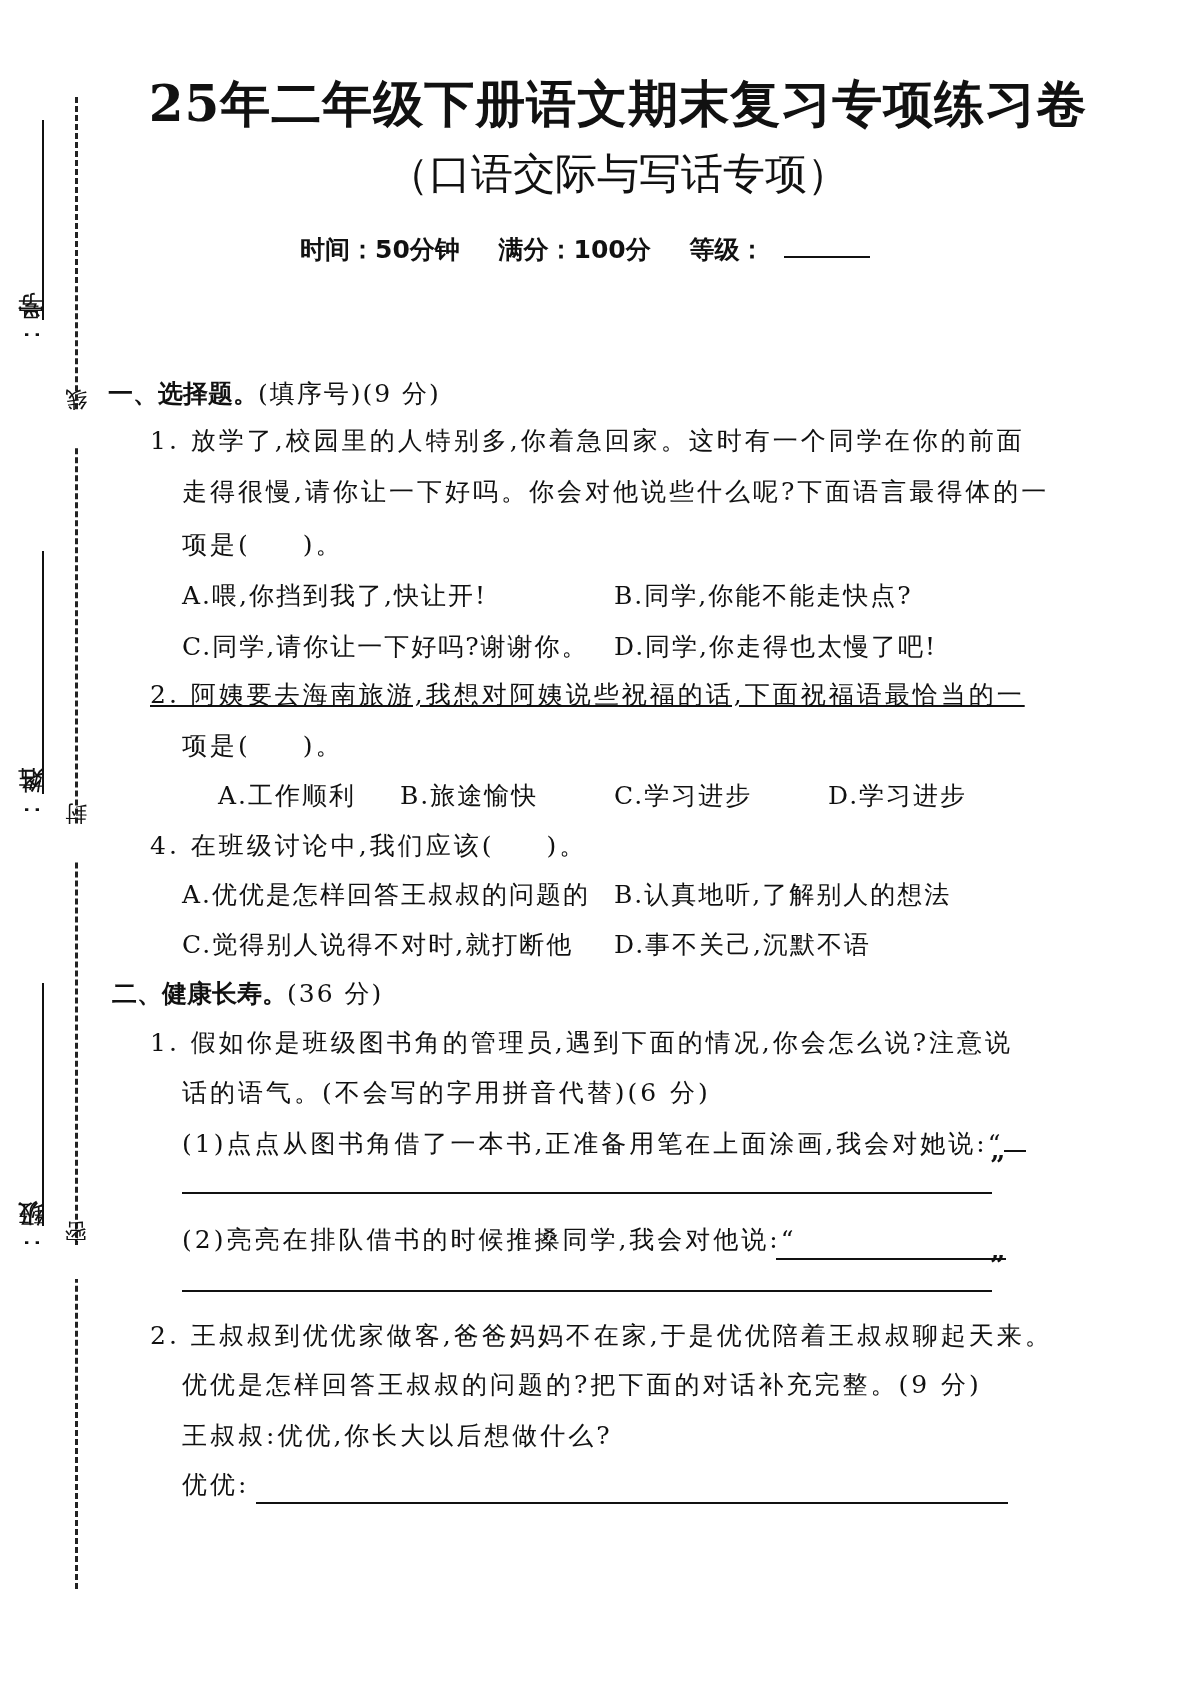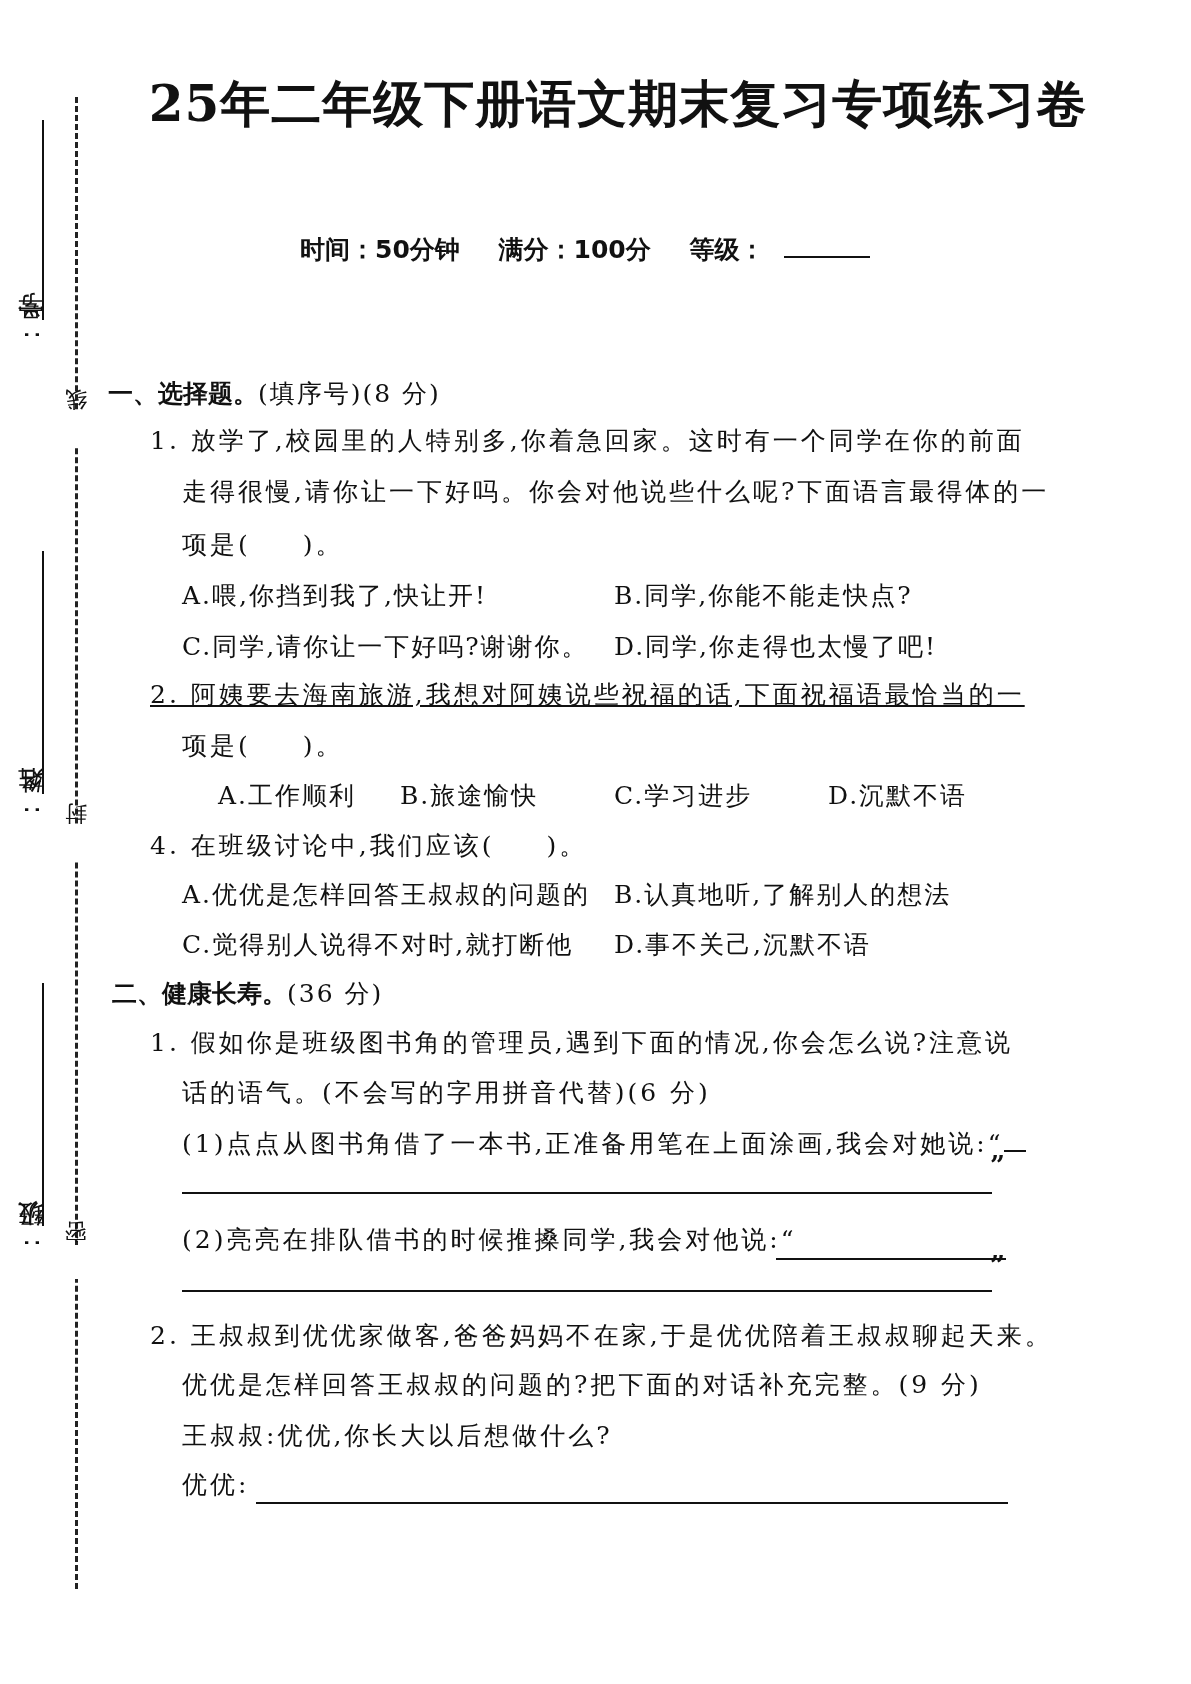"（口语交际与写话专项）" div.subtitle { html: none -> <div>（口语交际与写话专项）</div> }
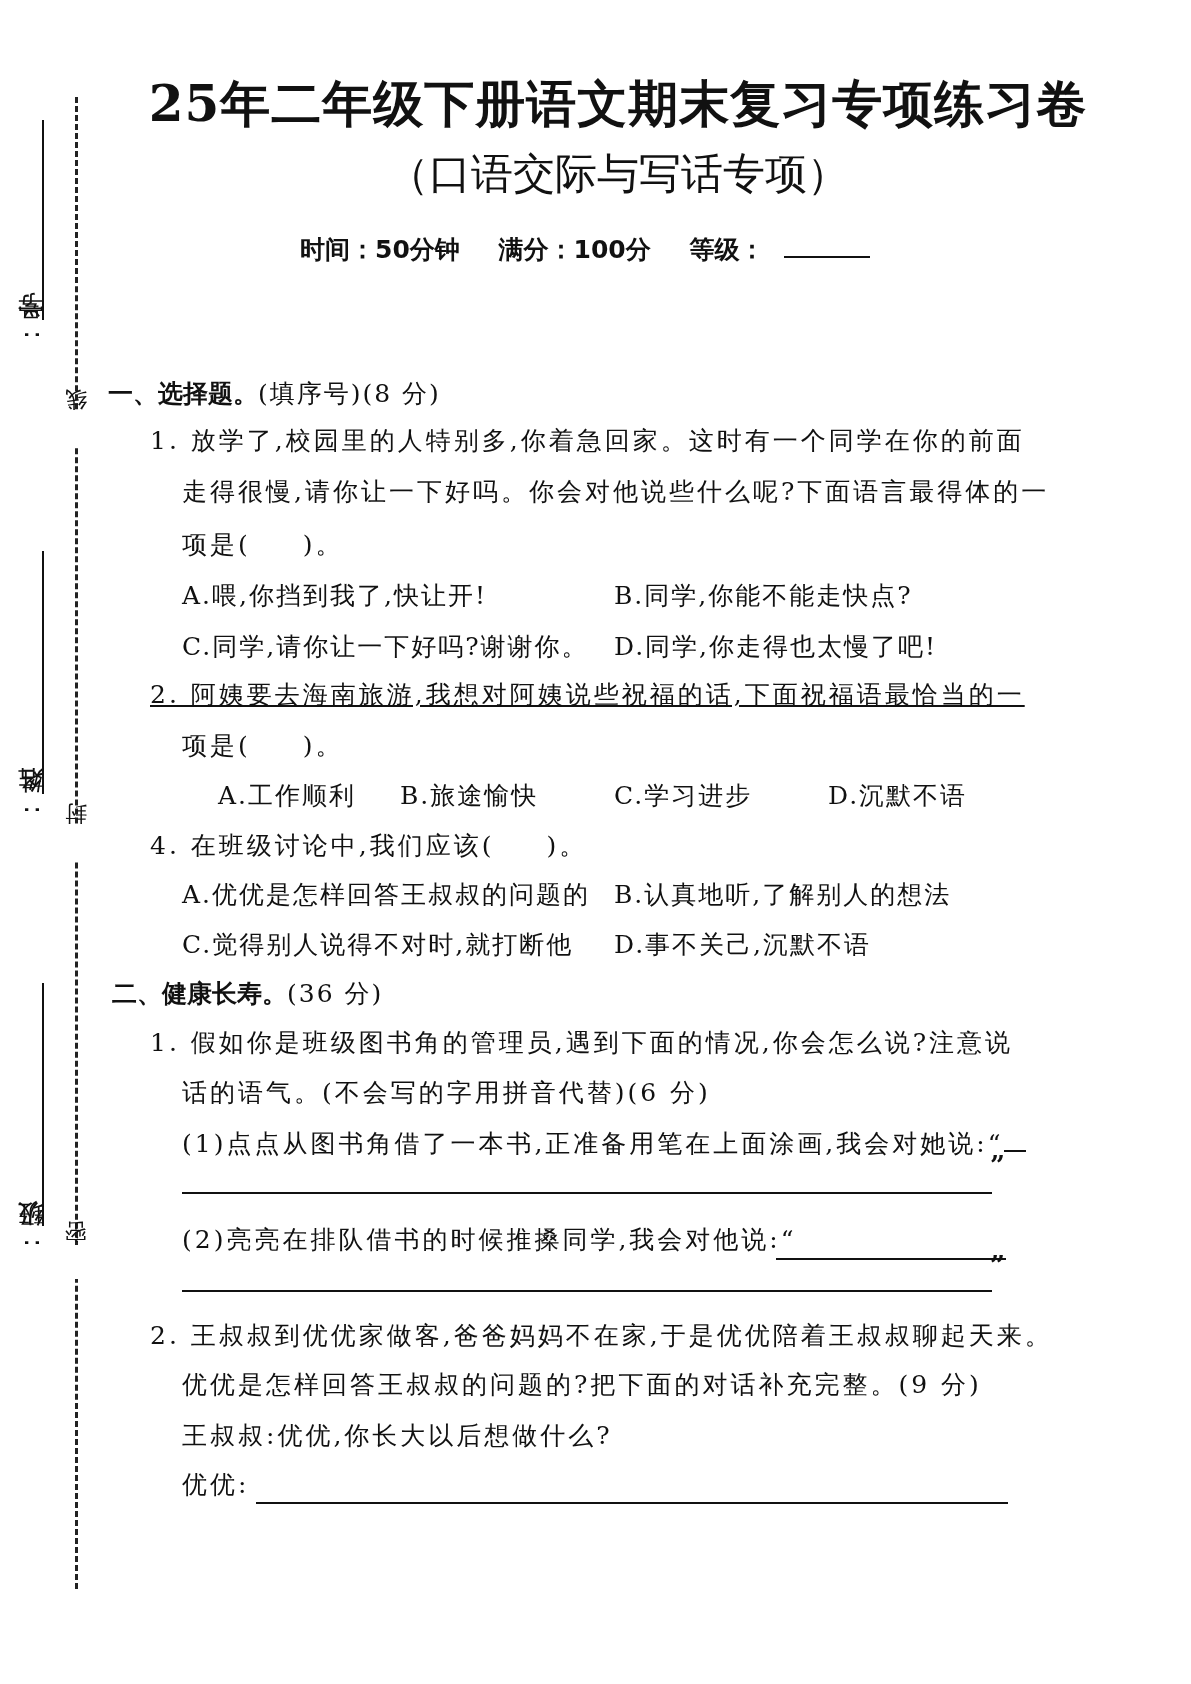"(填序号)(8 分)" span.sub { text: 8 -> 9 }
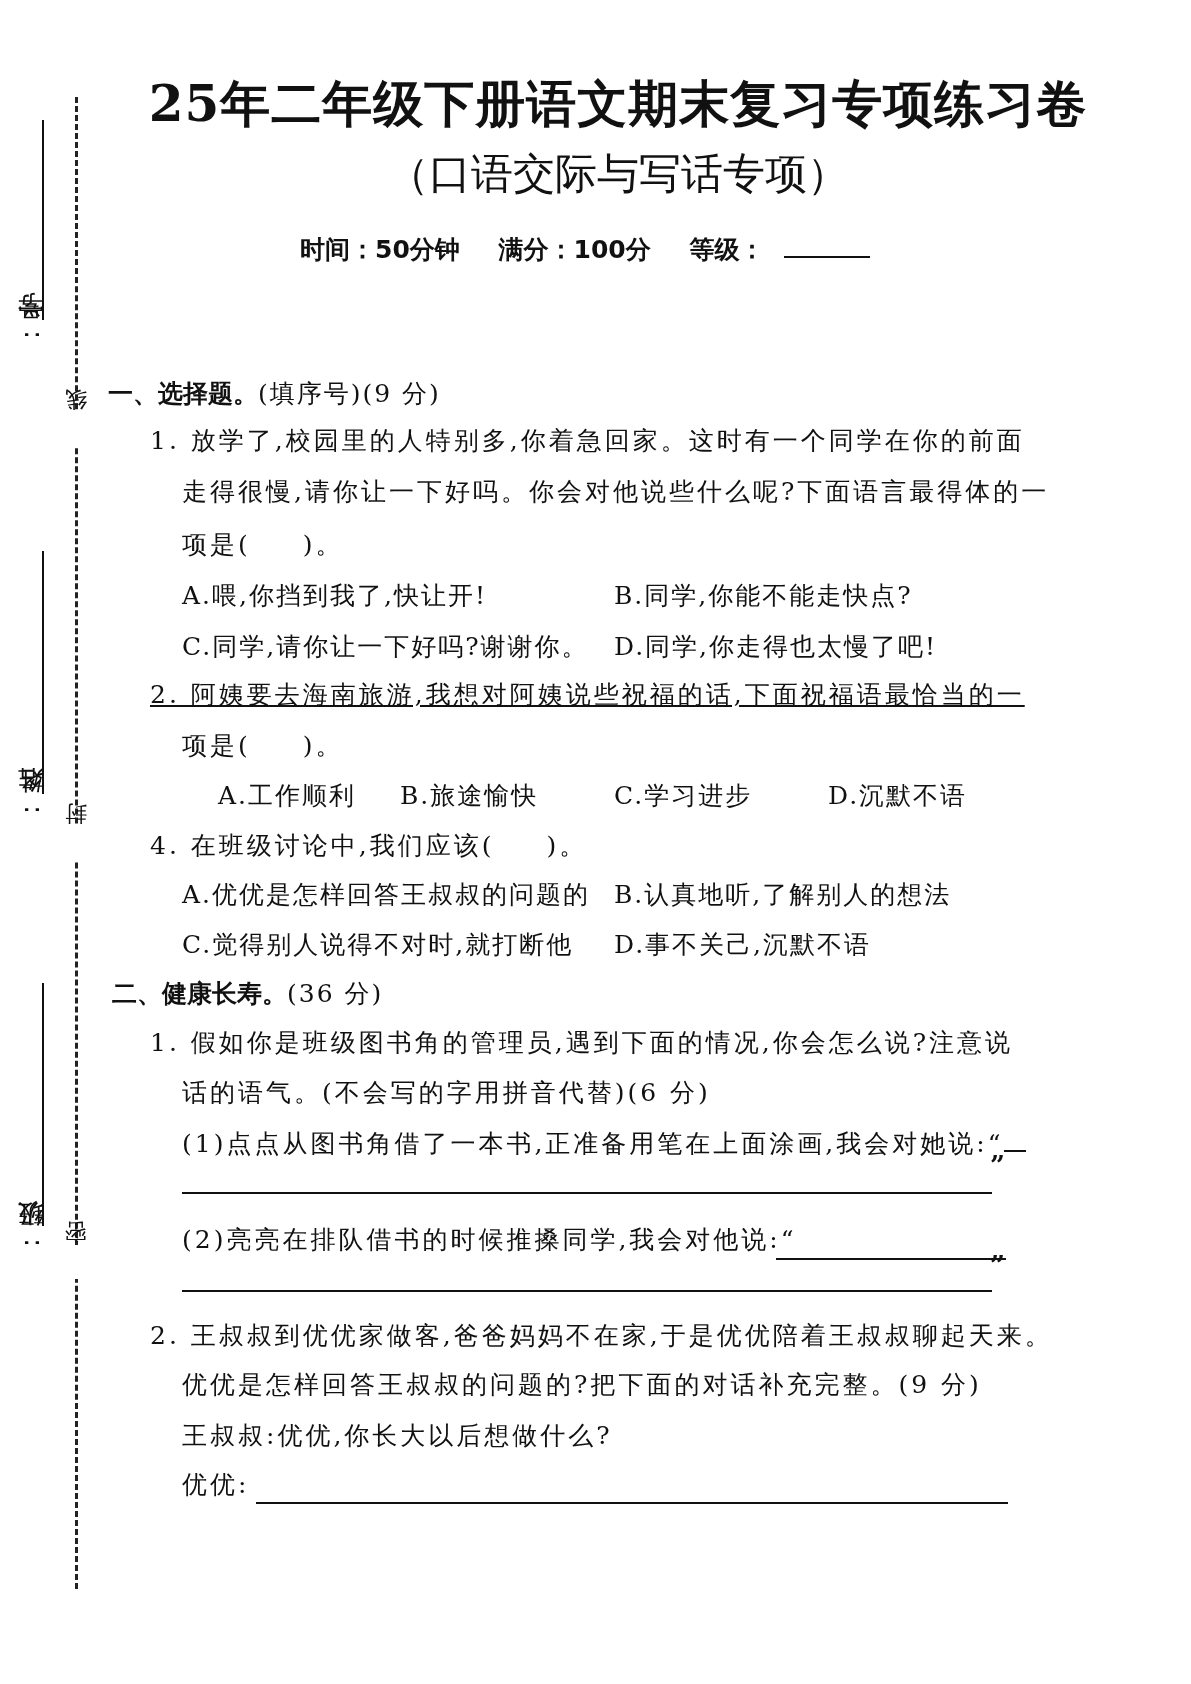"D.沉默不语" div.option { text: D.沉默不语 -> D.学习进步 }
